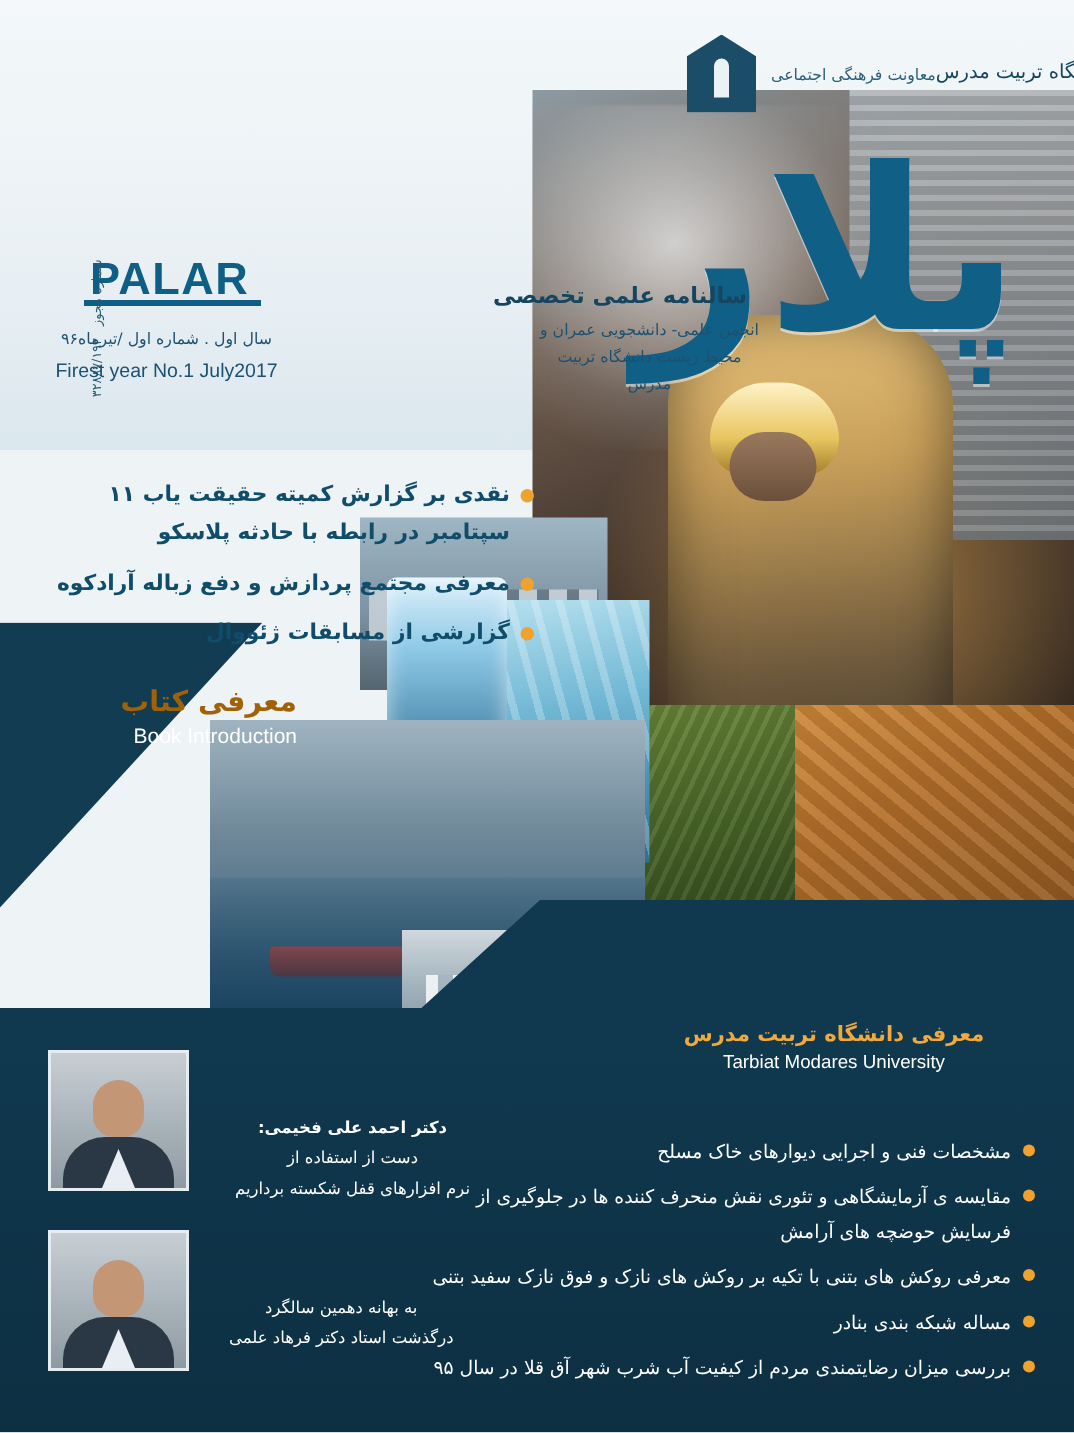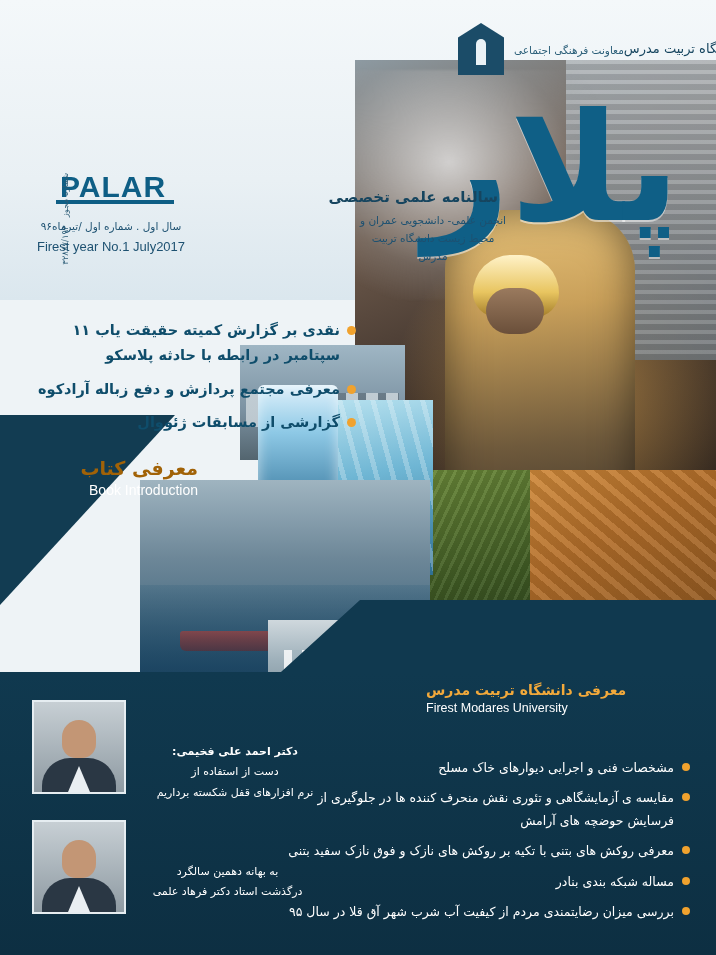"معرفی دانشگاه تربیت مدرس" .uni-intro { text-align: left -> center }
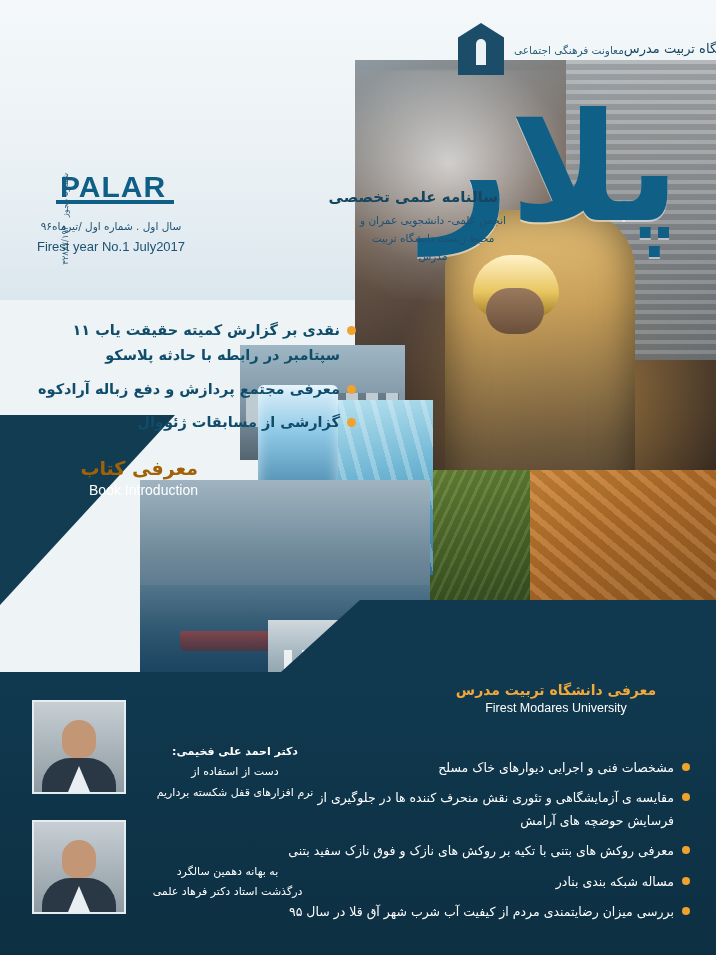"Firest Modares University" div.en { text: Firest -> Tarbiat }
